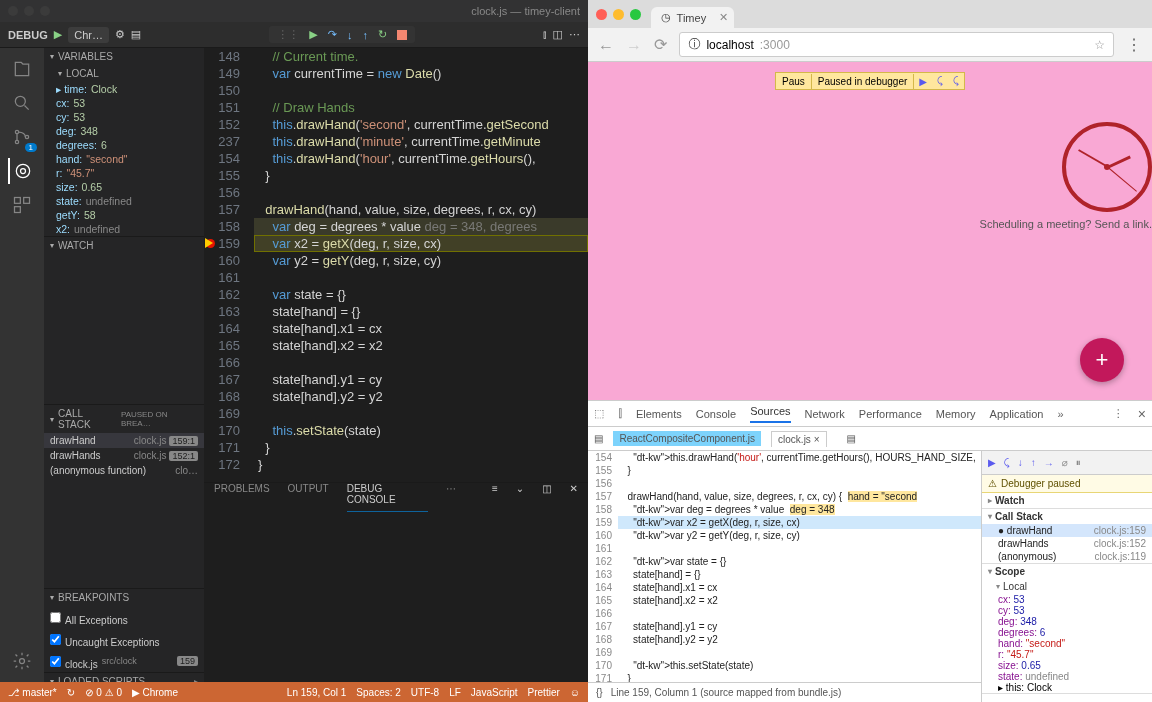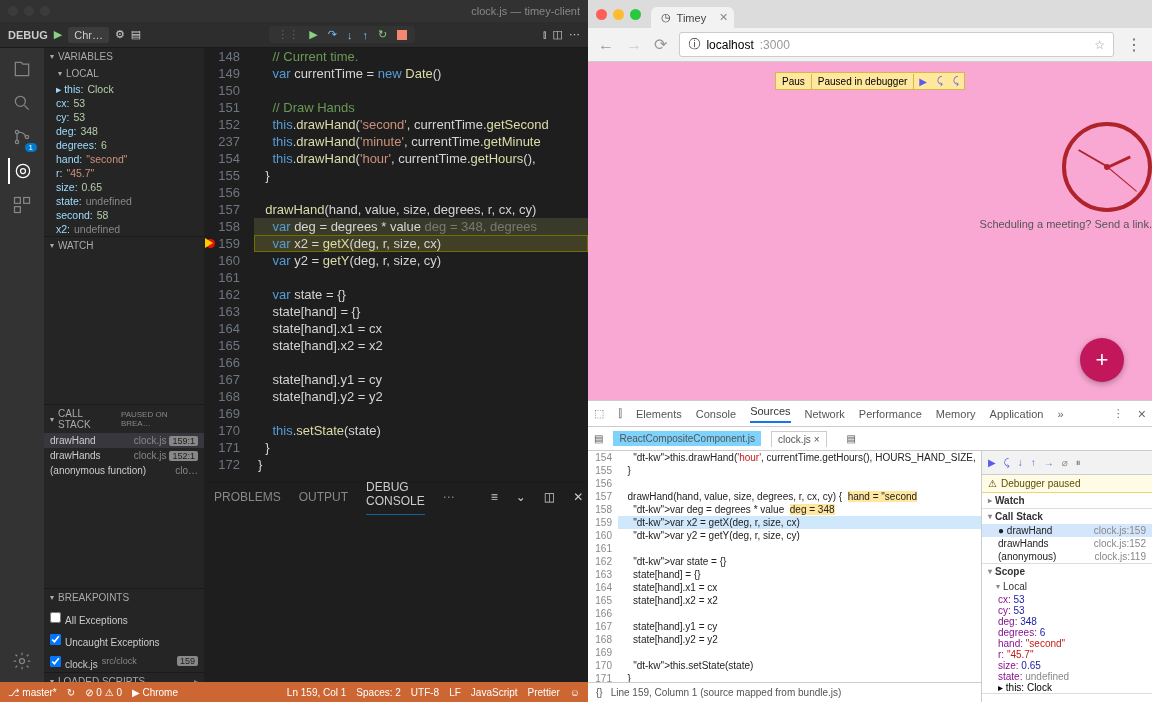"▸ this:" span.k { text: this -> time }
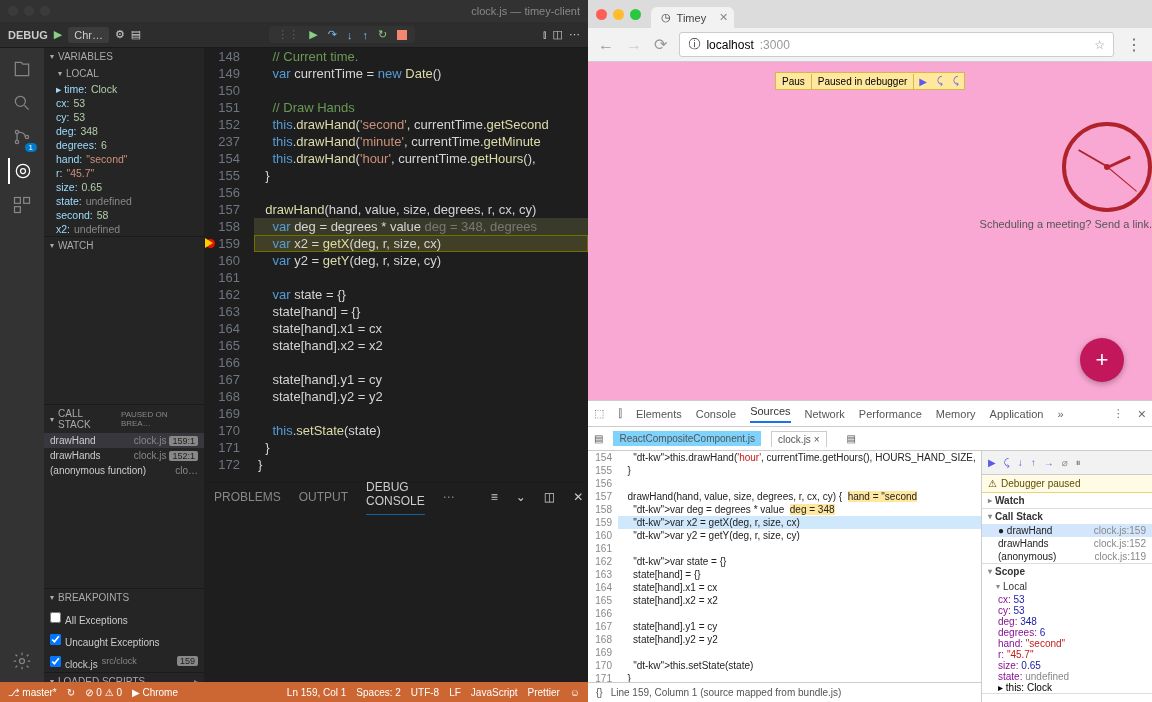"second:" span.k { text: second -> getY }
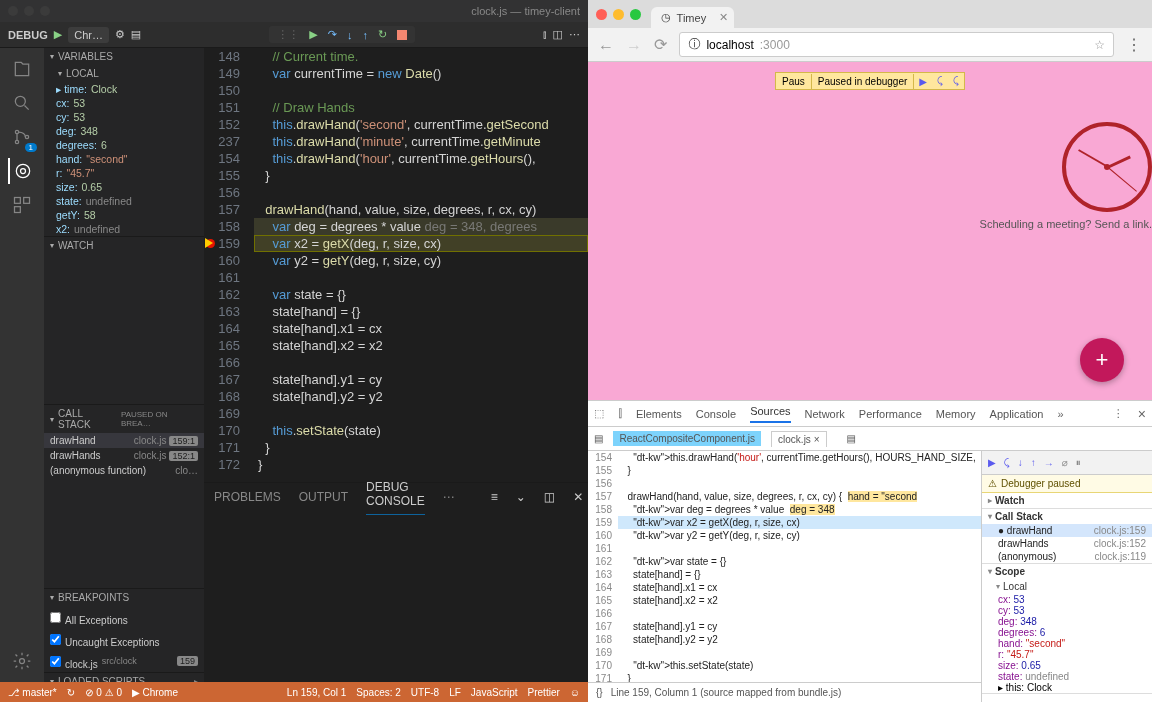"PROBLEMS" .panel-tabs { align-items: center -> flex-start; font-size: 12px -> 10px }
